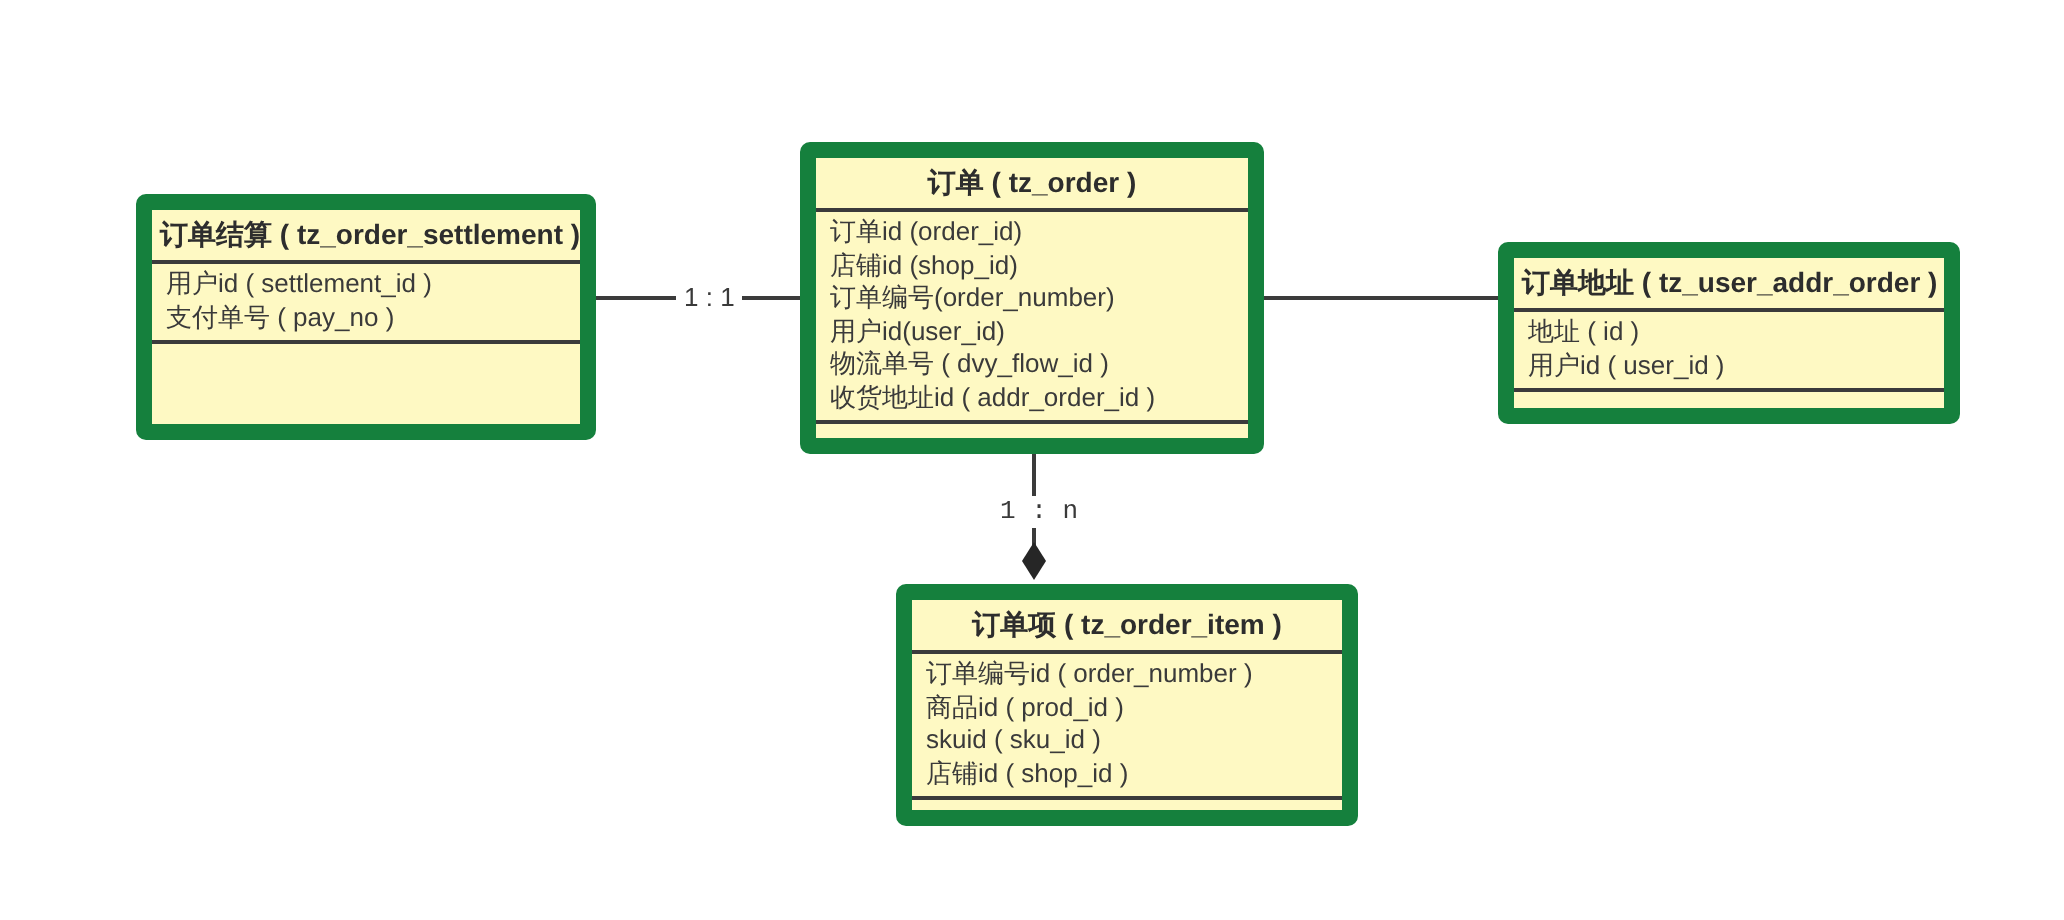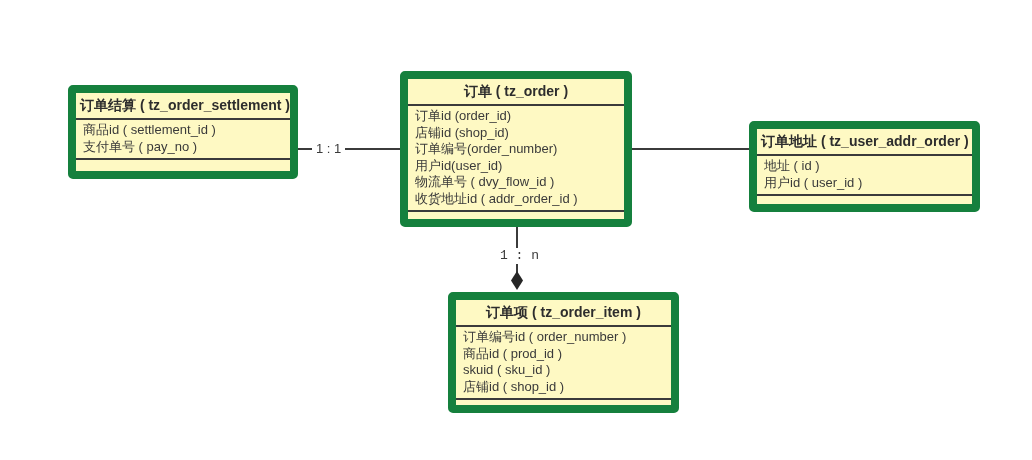"订单结算 ( tz_order_settlement )" #ent-settlement { height: 94px -> 123px; top: 85px -> 97px }
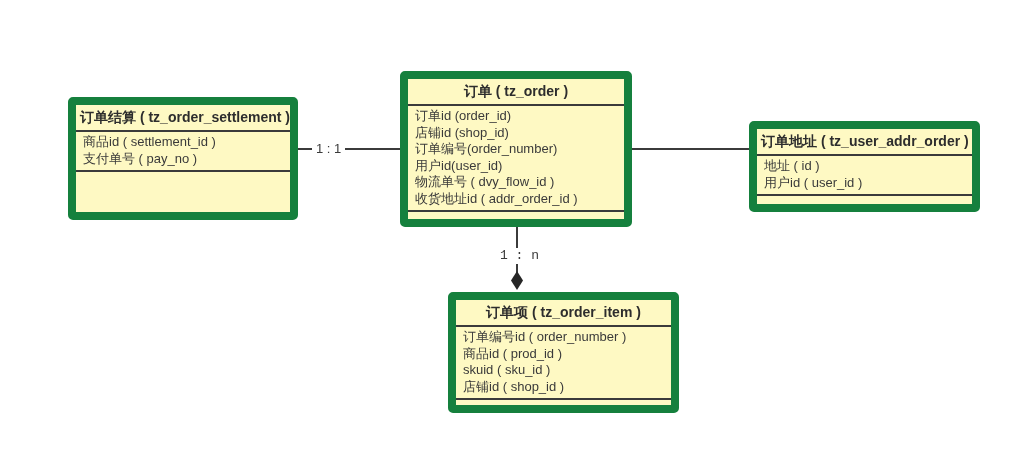"商品id ( settlement_id )" div.entity-field { text: 商品id -> 用户id }
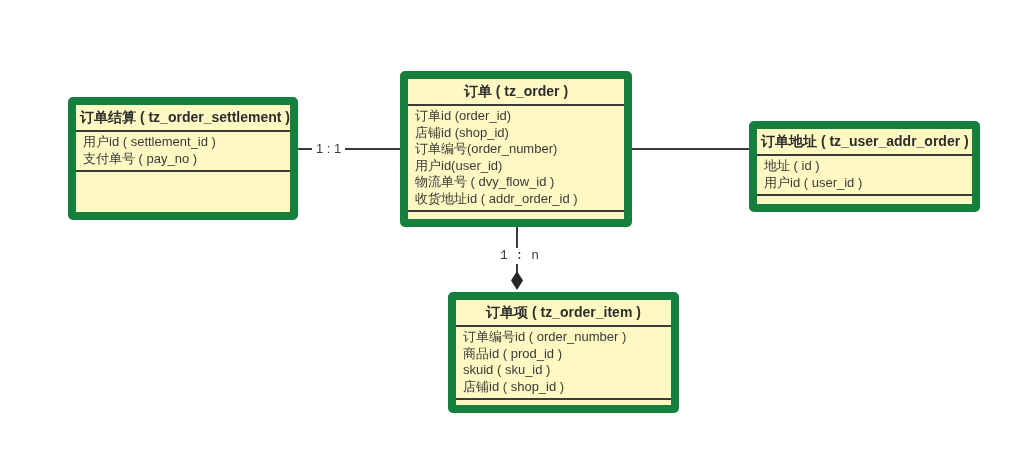"1 : 1" #label-1-1 { left: 312px -> 338px }
